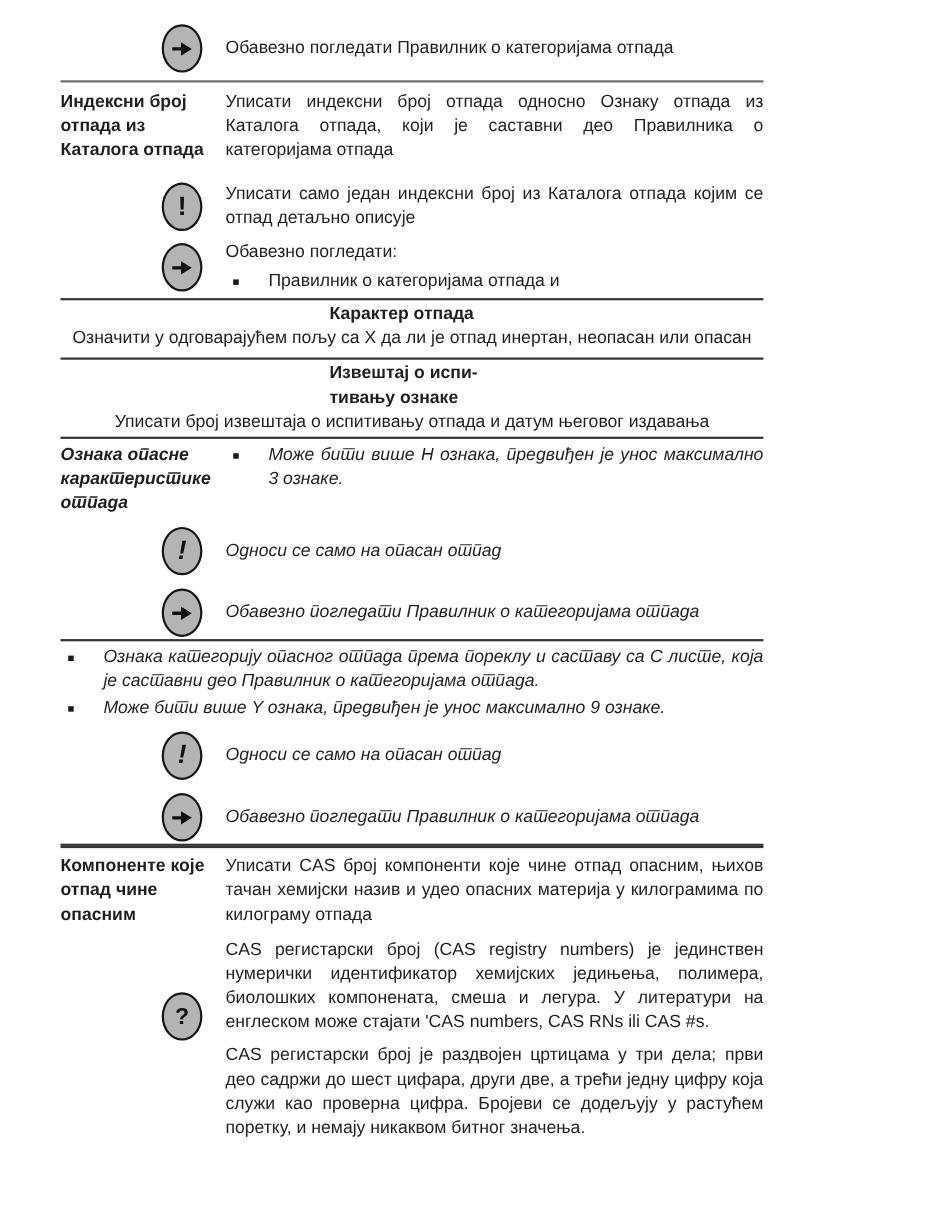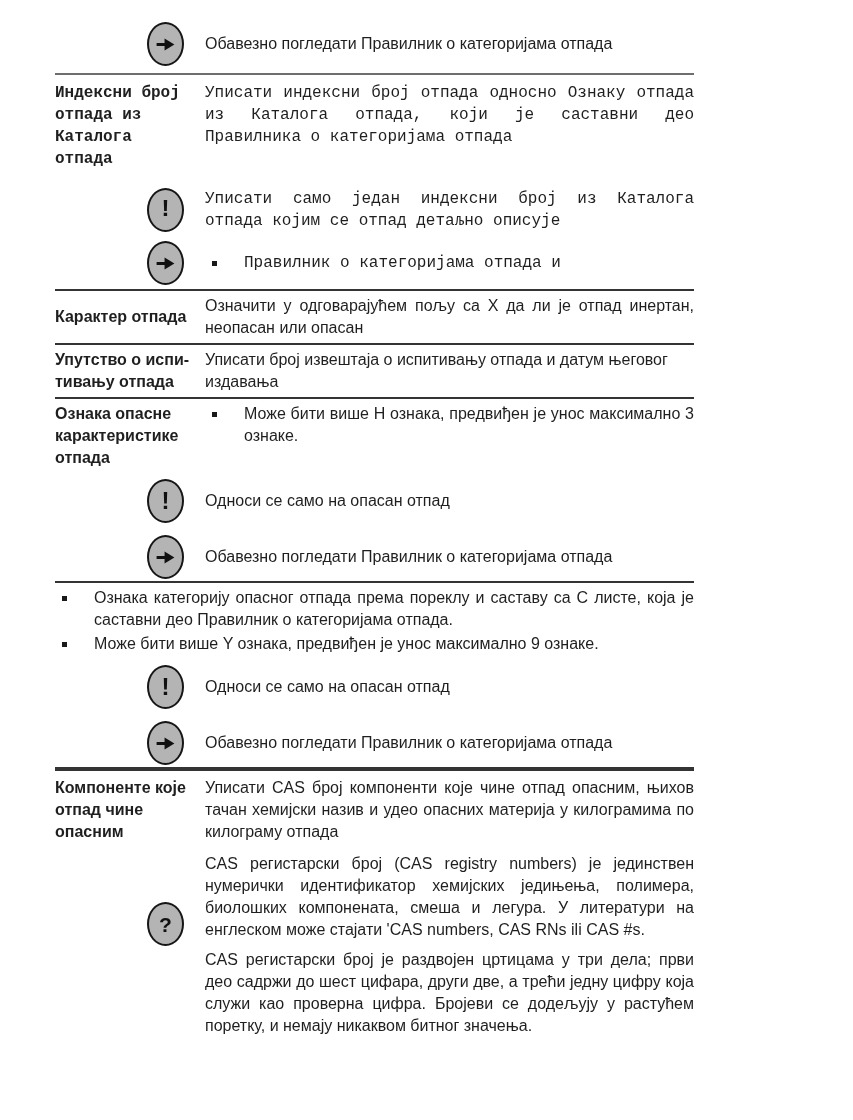"Индексни број отпада из Каталога" #sec-index { font-family: Liberation Mono, monospace -> none }
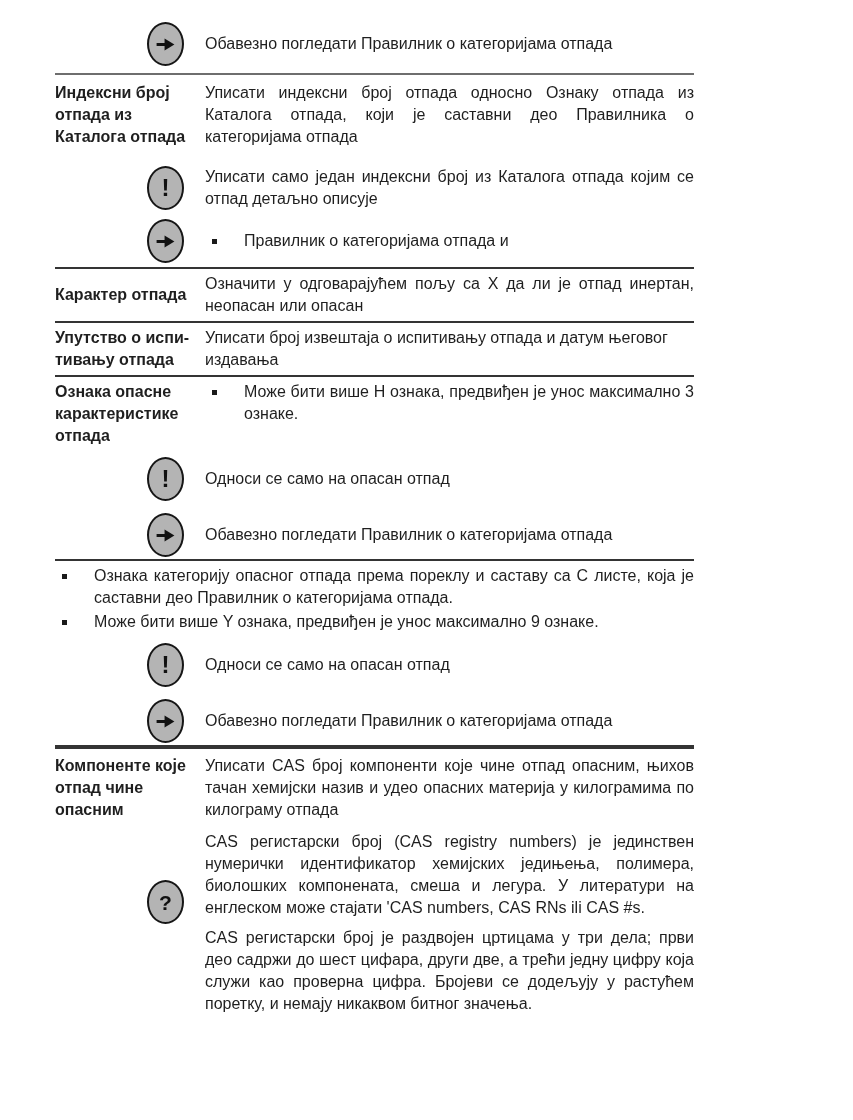"Обавезно погледати:" p.left { html: none -> <p>Обавезно погледати:</p> }
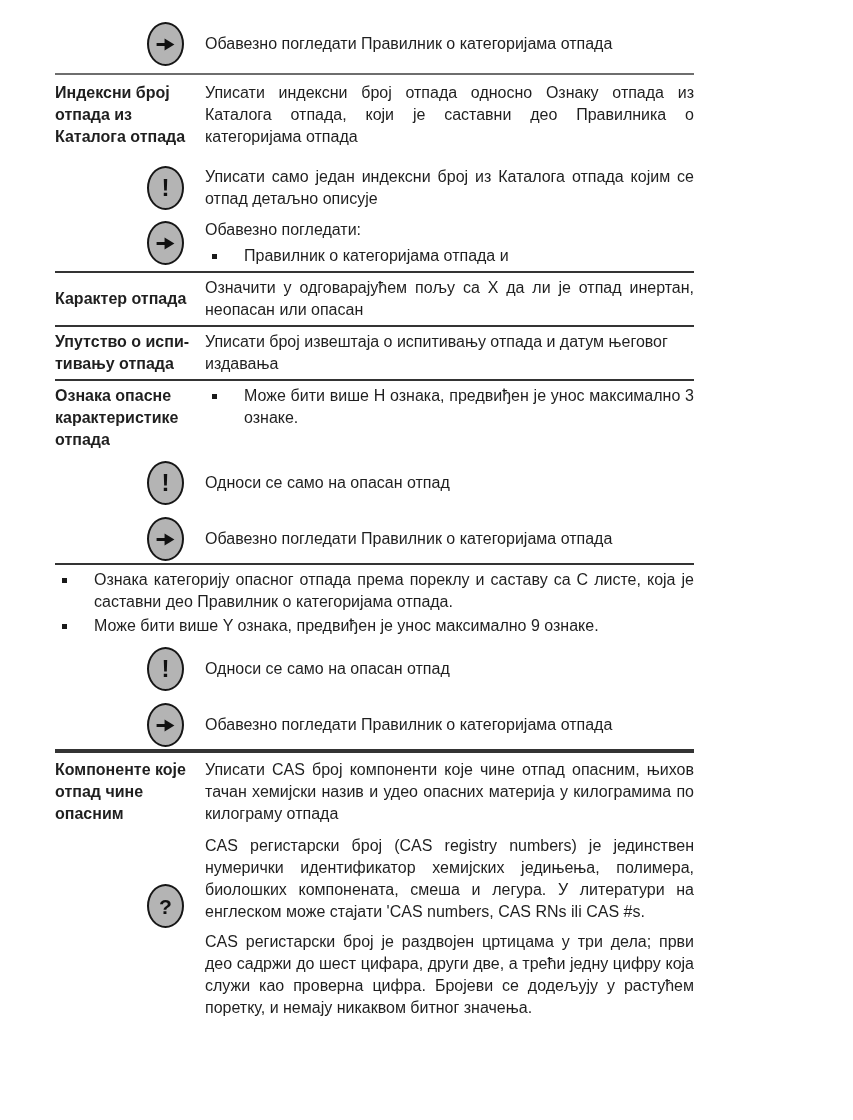"Карактер отпада" .short-row { flex-direction: none -> column }
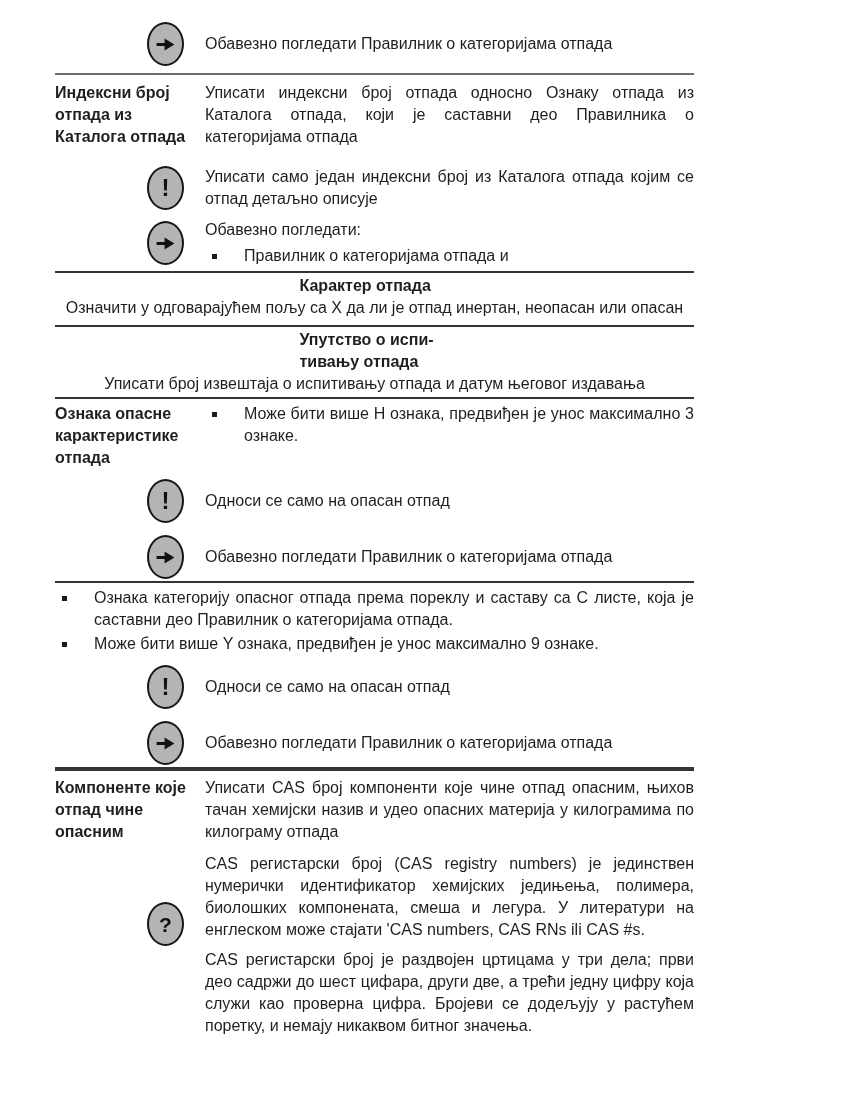"Упутство о испи-тивању отпада" div.cell-label { text: Упутство о испи-тивању отпада -> Извештај о испи-тивању ознаке }
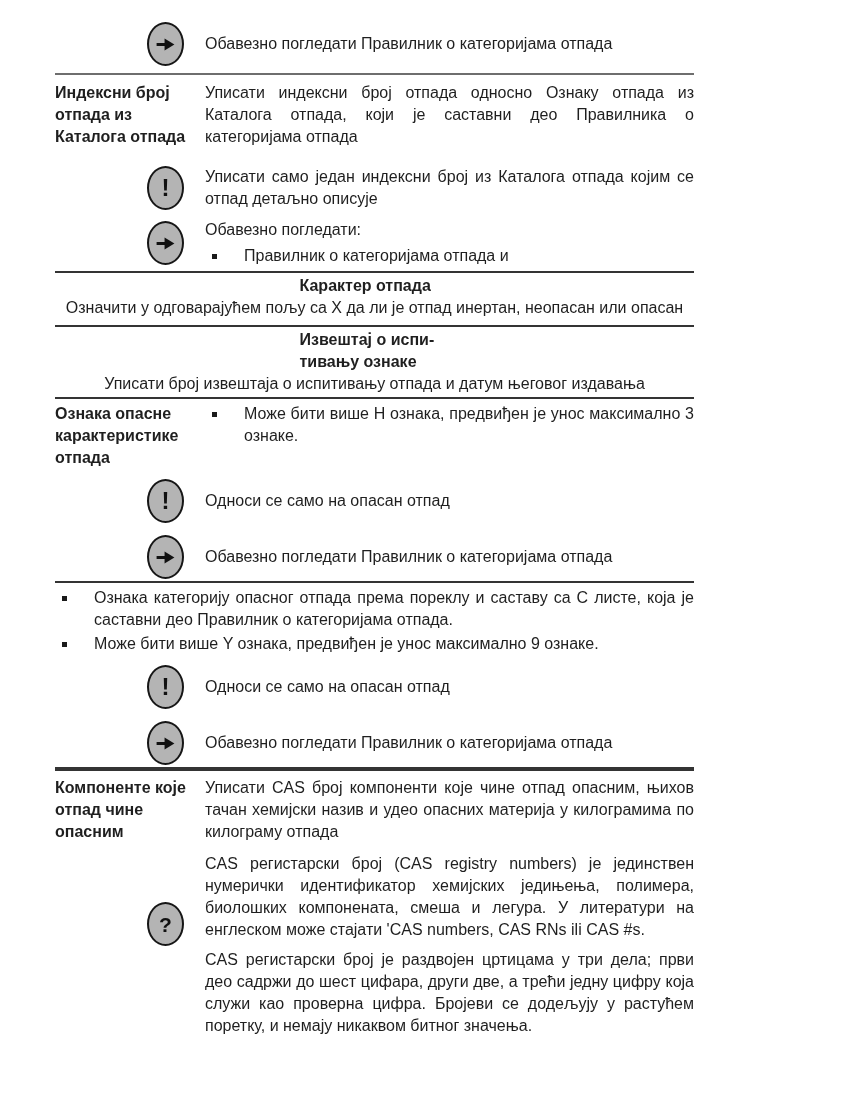"Ознака опасне карактеристике отпада" #sec-hmark, #sec-hcat { font-style: none -> italic }
